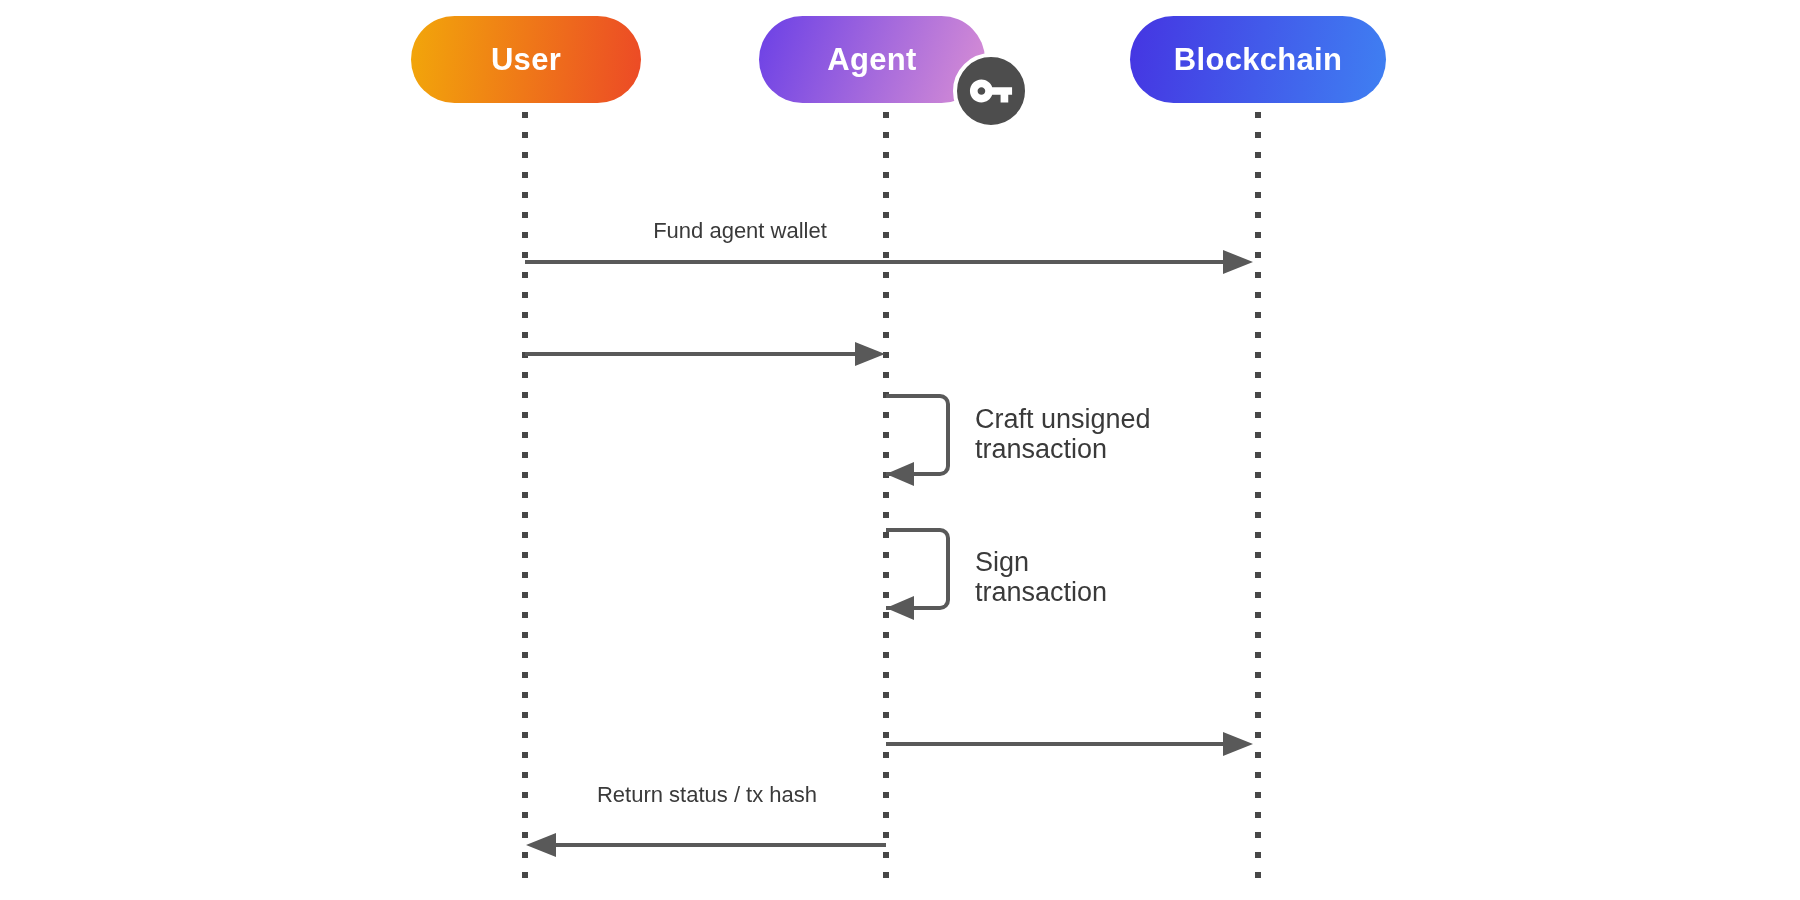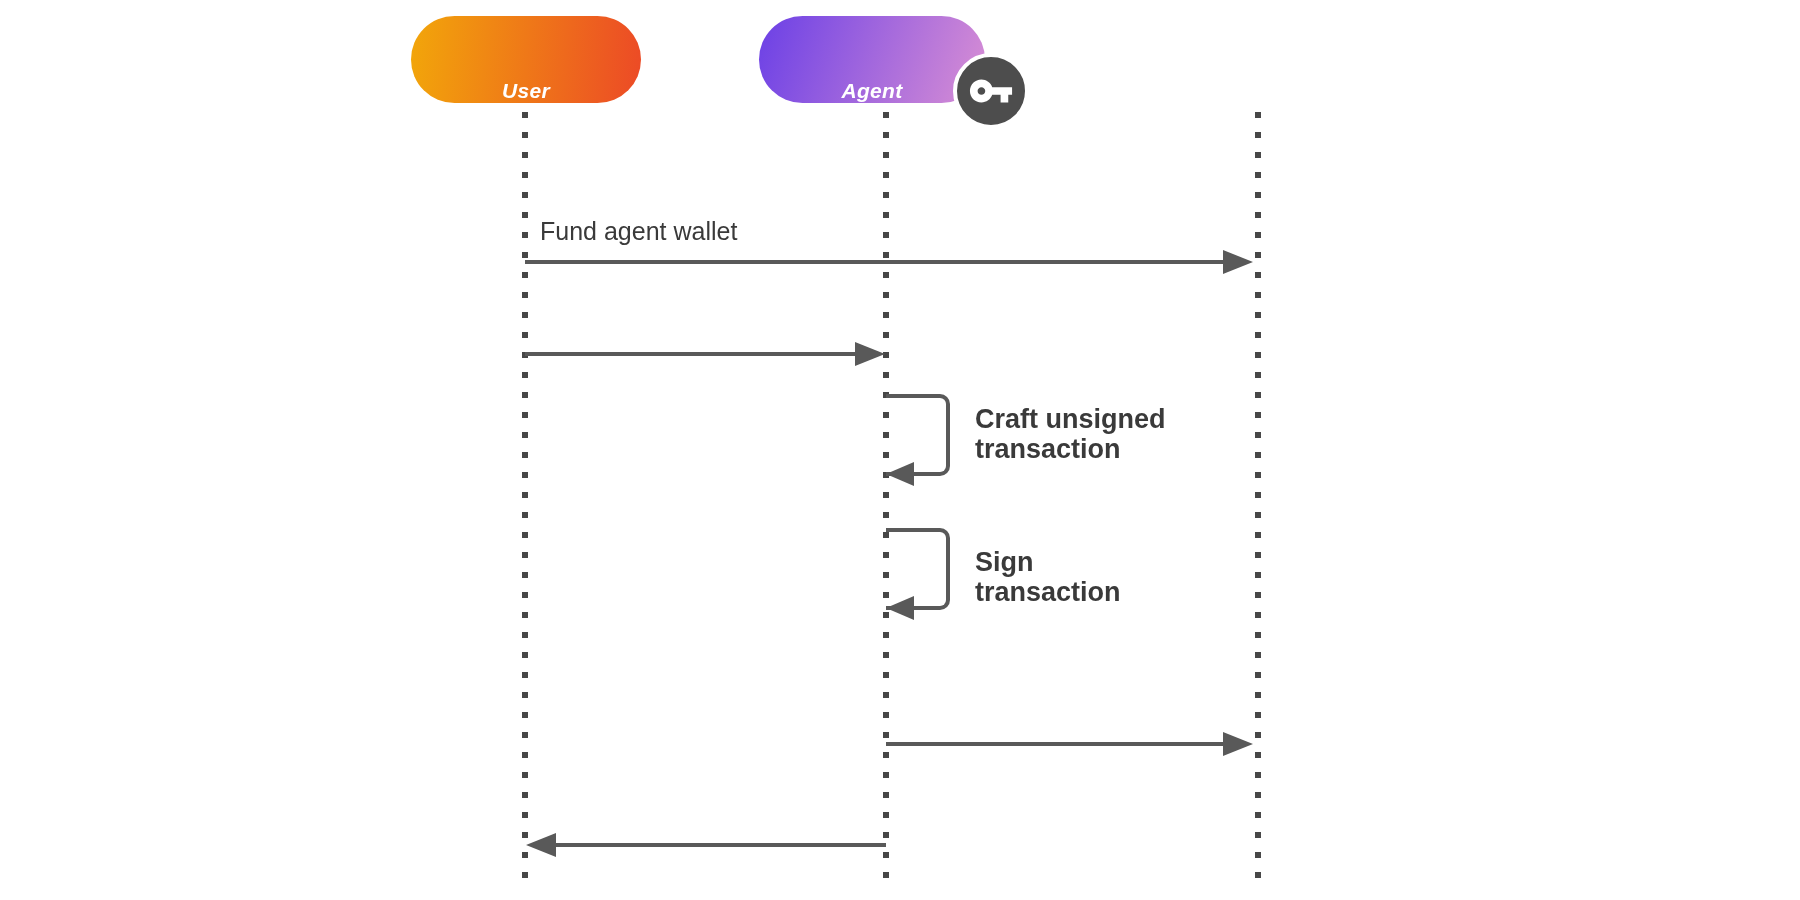"User" .pill { align-items: flex-end -> center; font-size: 21px -> 31px; font-style: italic -> none }
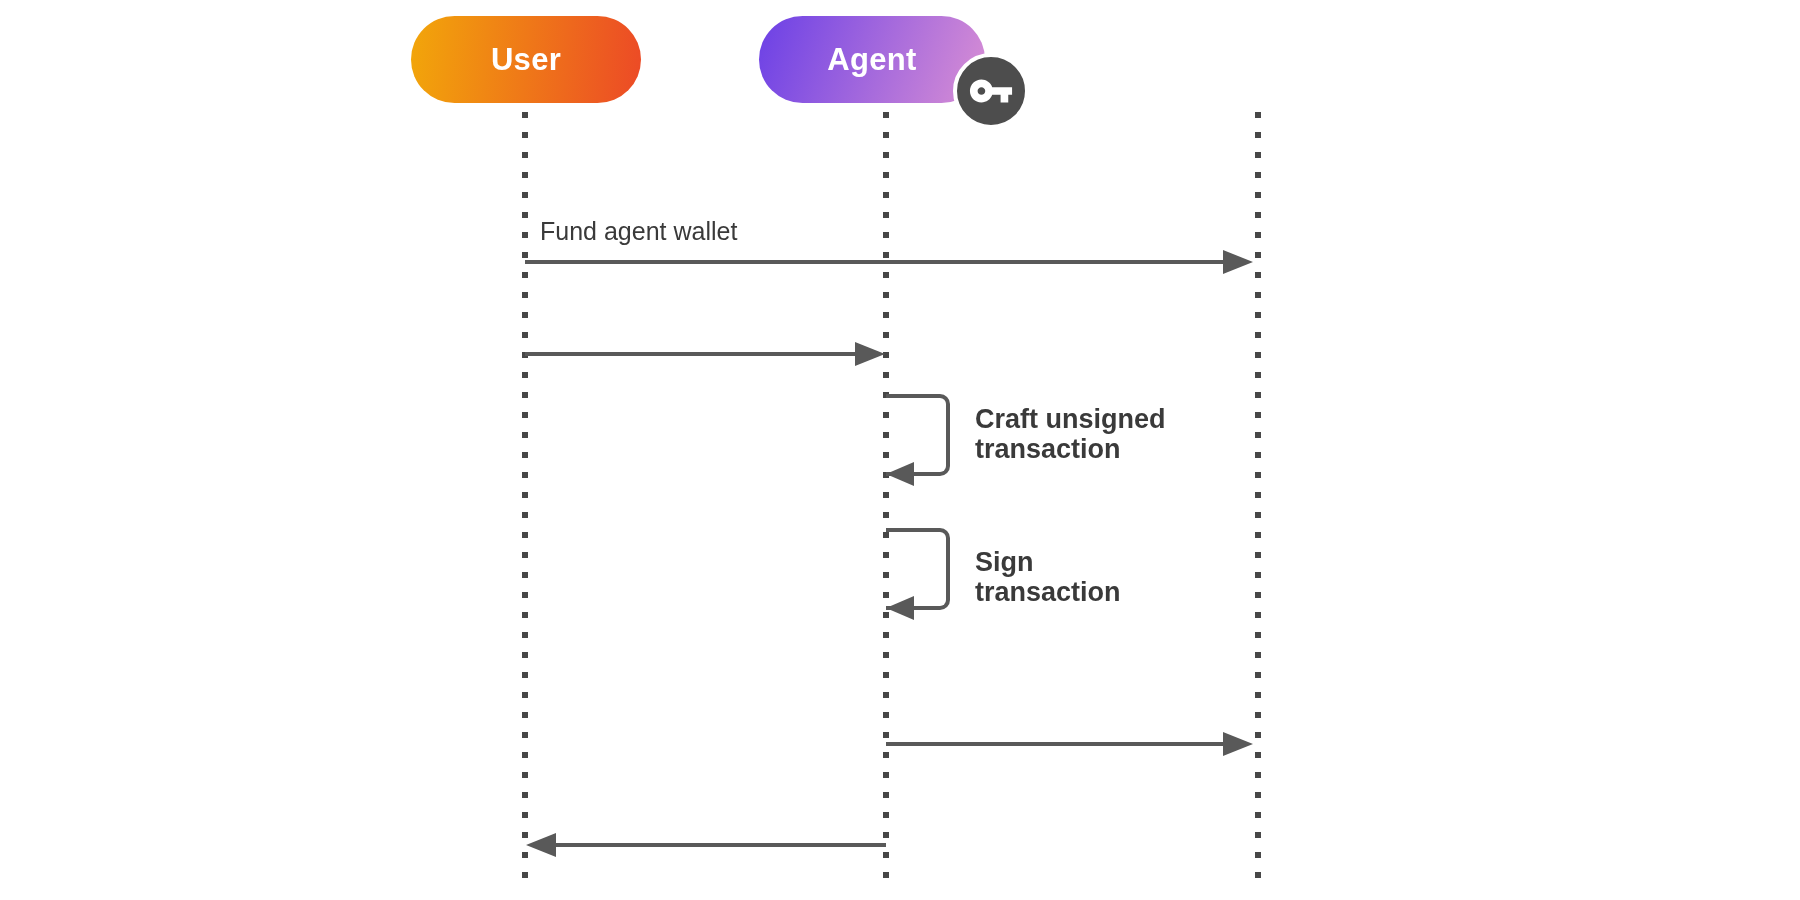"Blockchain" div.pill { html: none -> <div> <span>Blockchain</span> </div> }
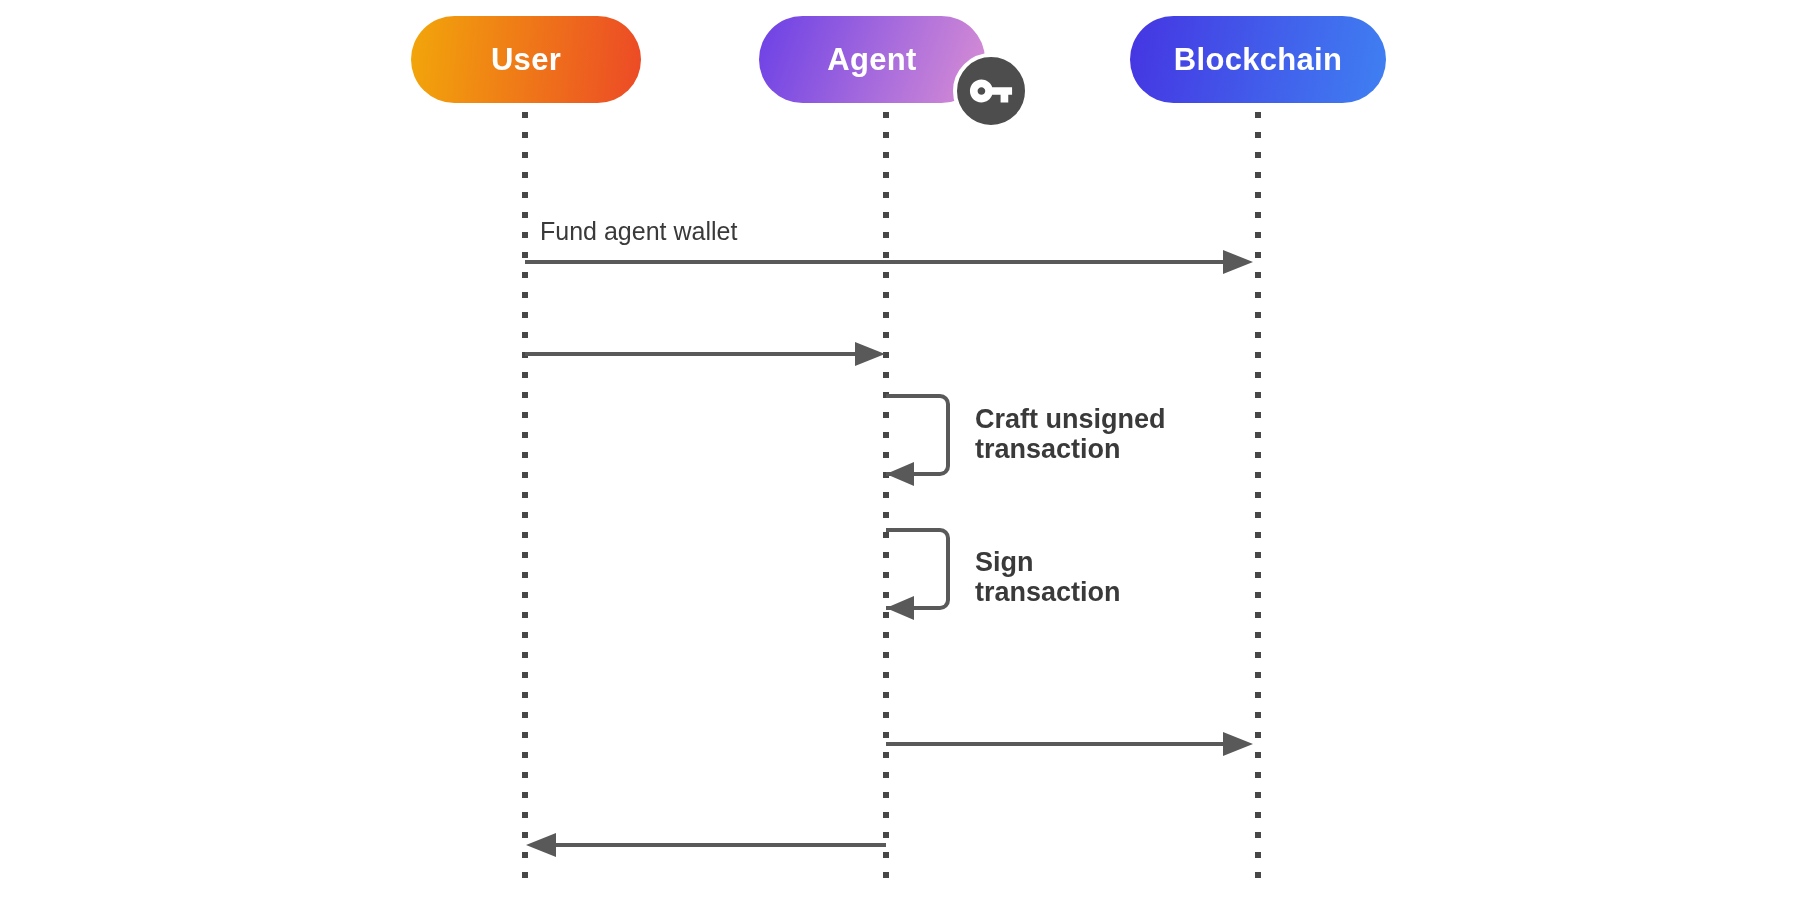"Fund agent wallet" .msg-label { font-size: 25px -> 22px; text-align: left -> center }
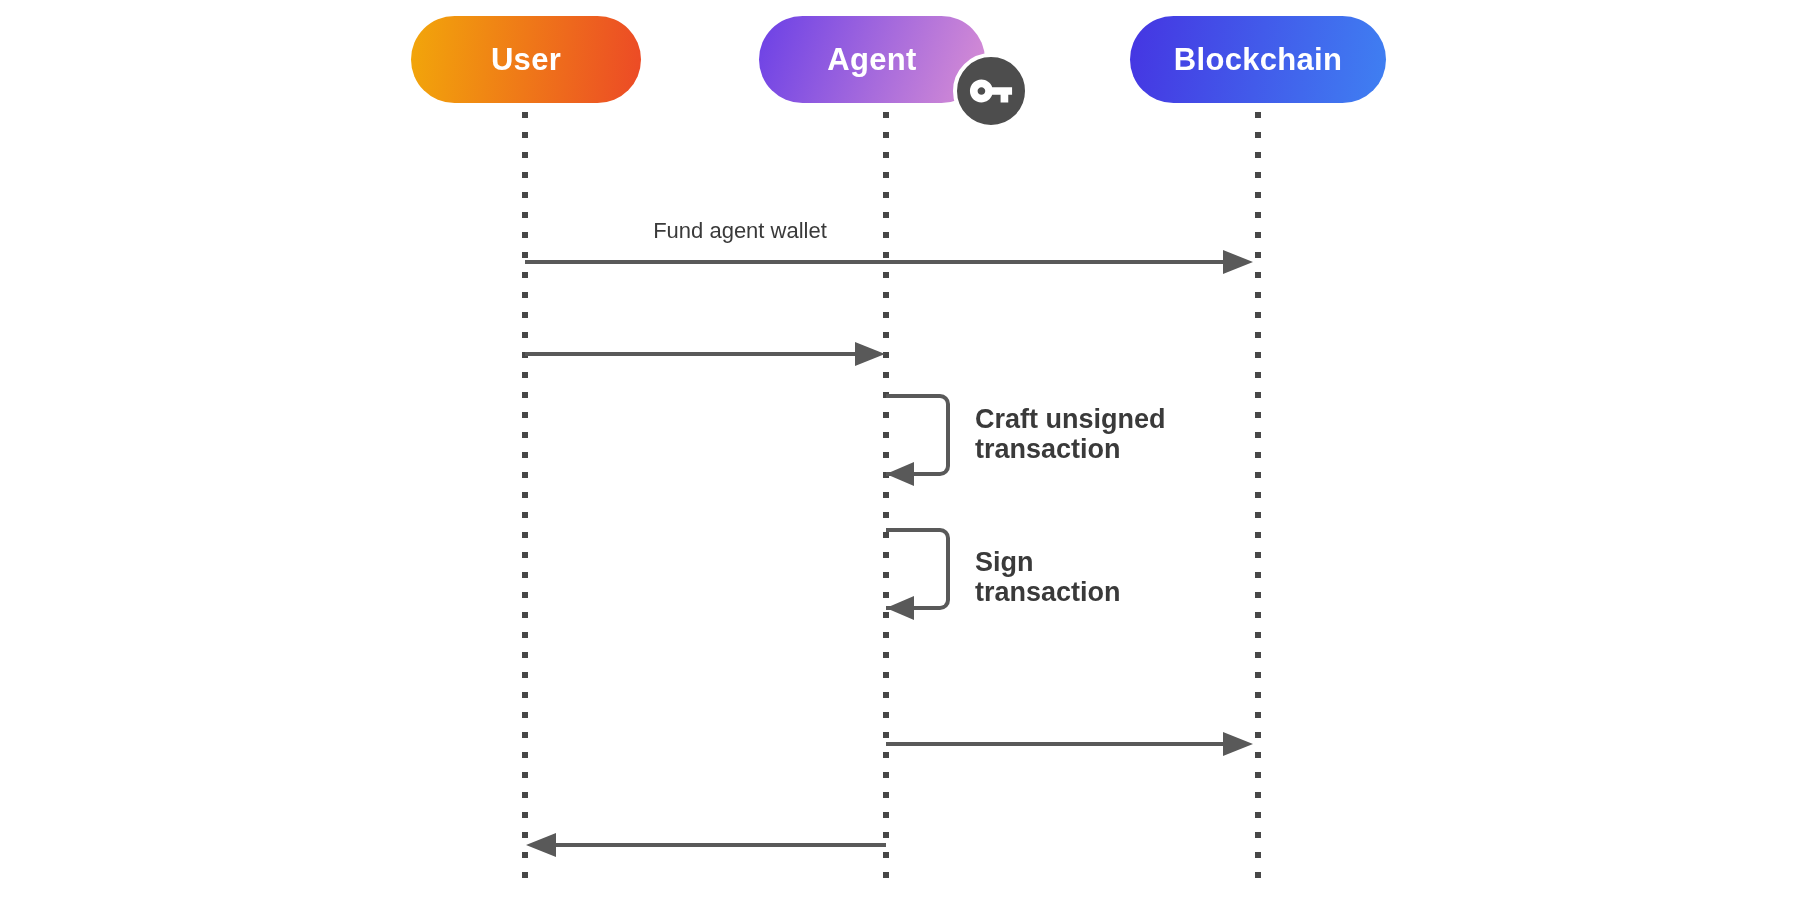"Craft unsigned" .loop-label span { font-weight: bold -> none }
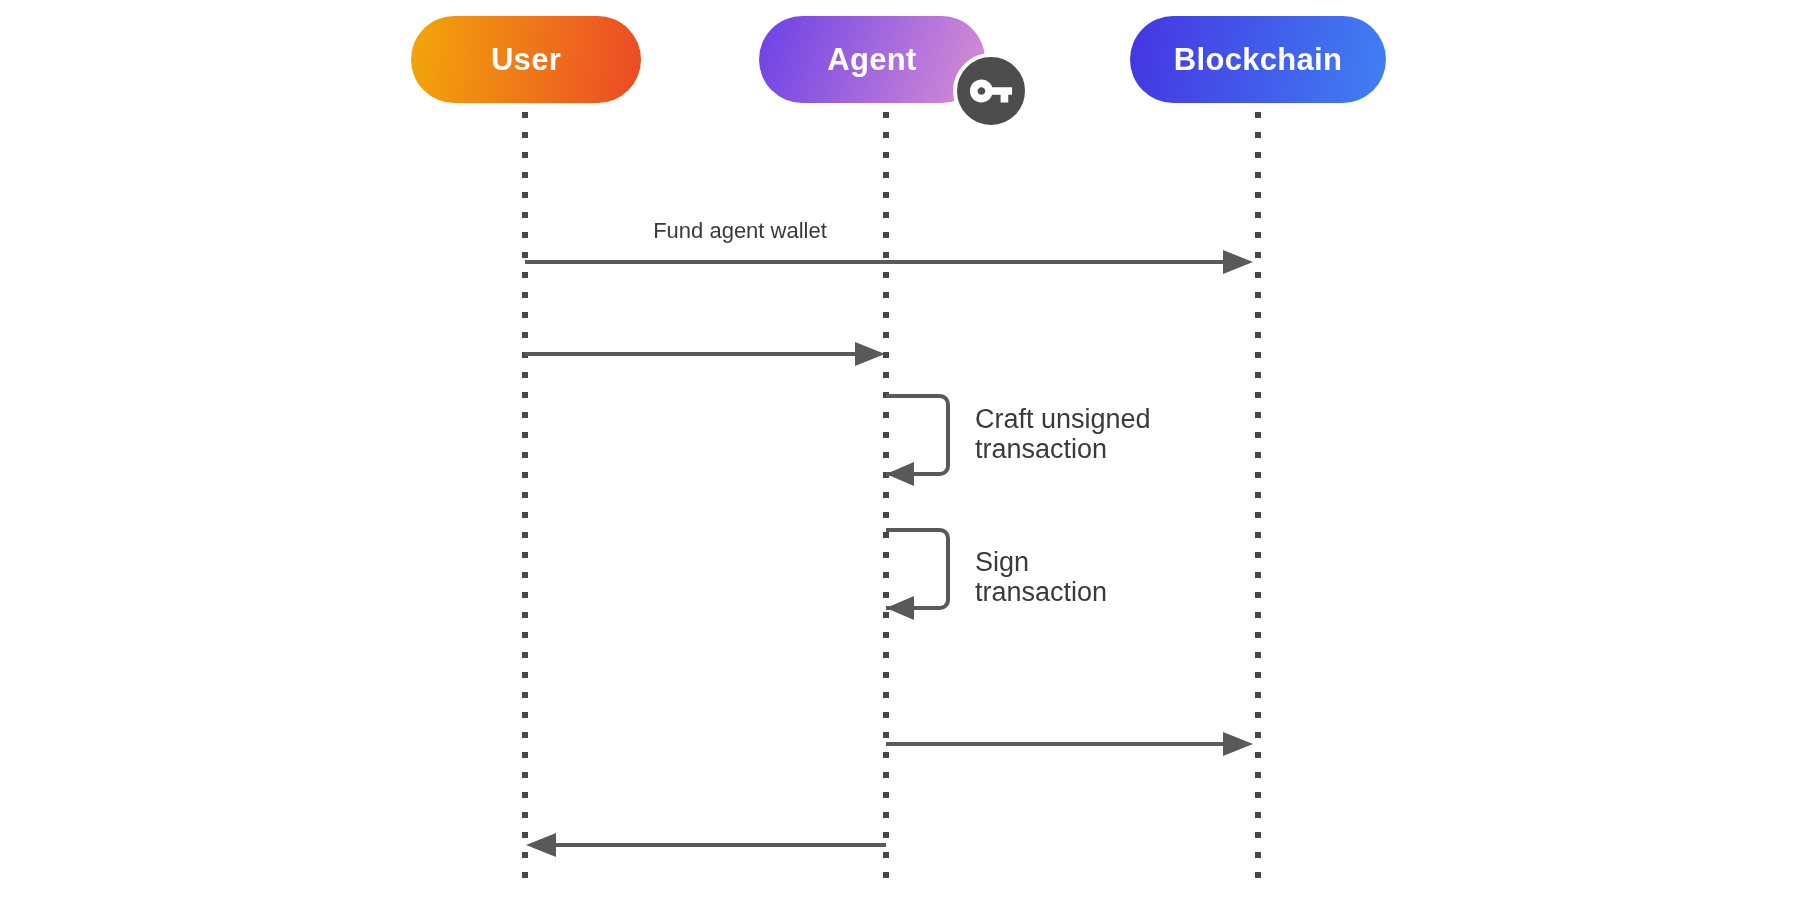"Return status / tx hash" div.msg-label { html: none -> <div>Return status / tx hash</div> }
